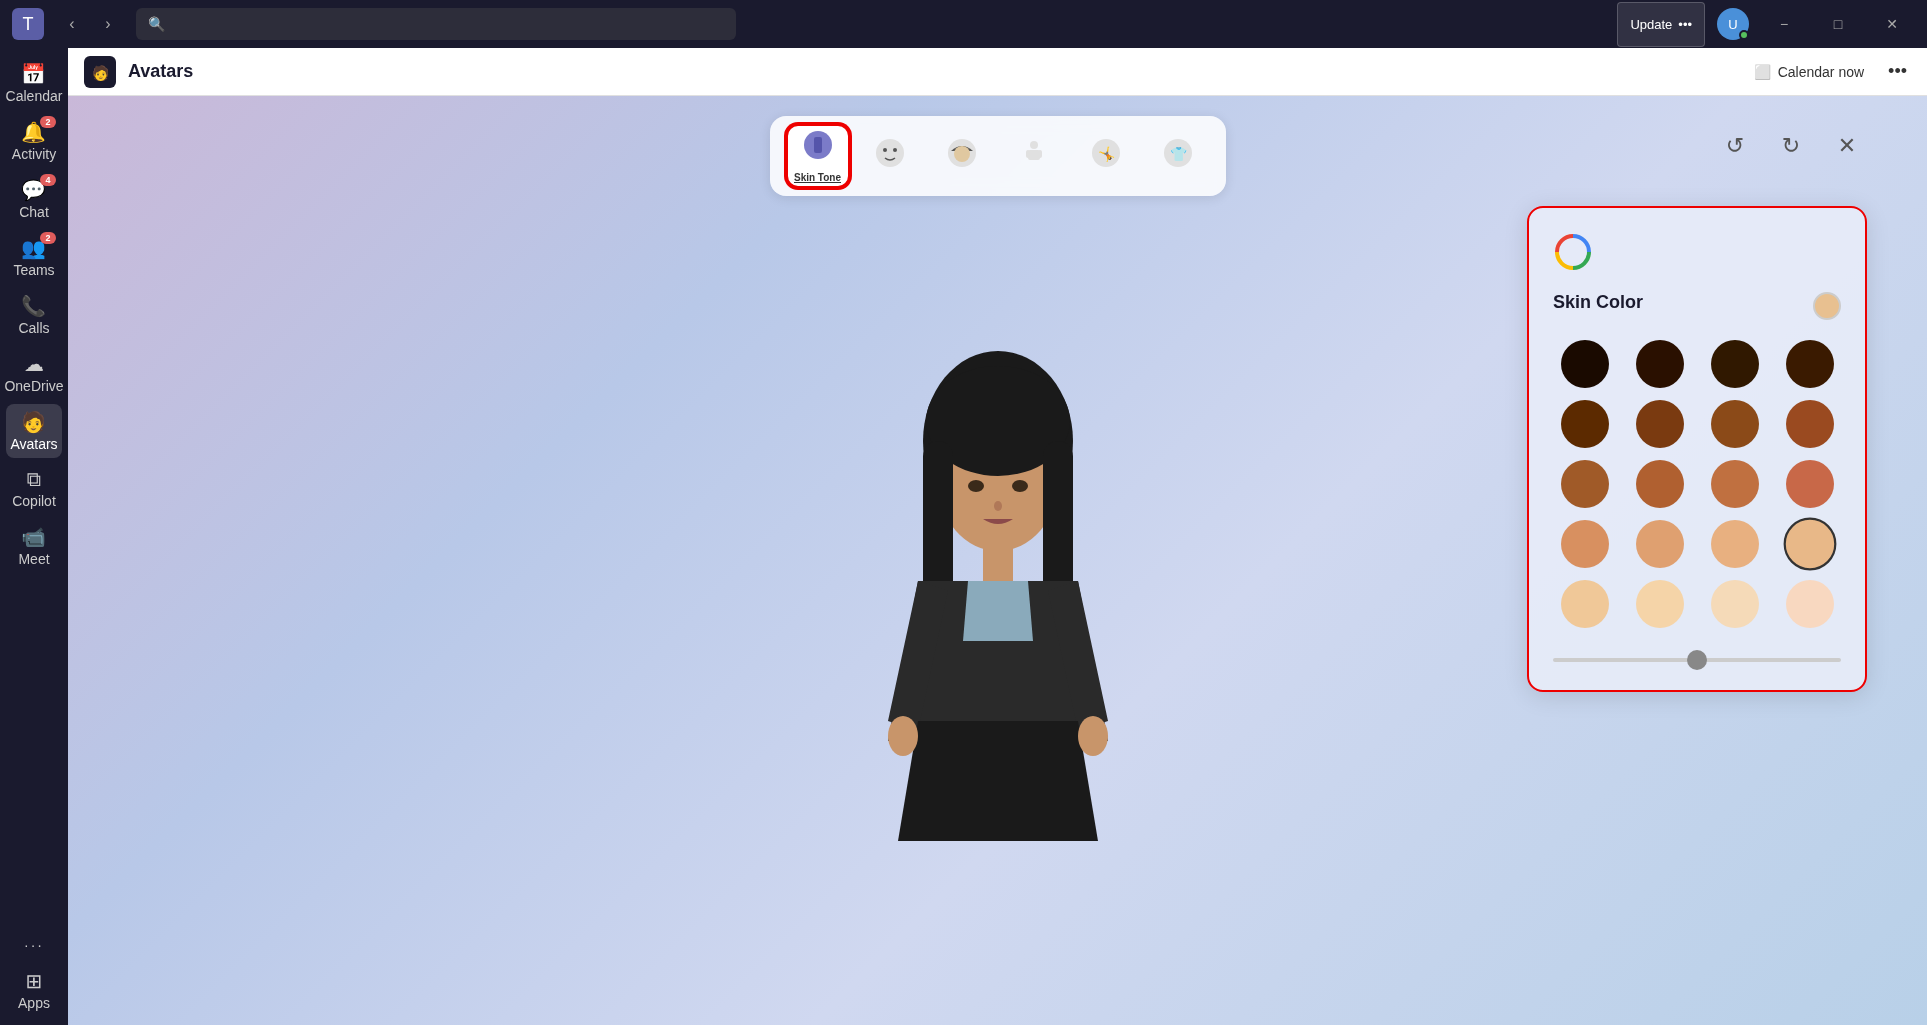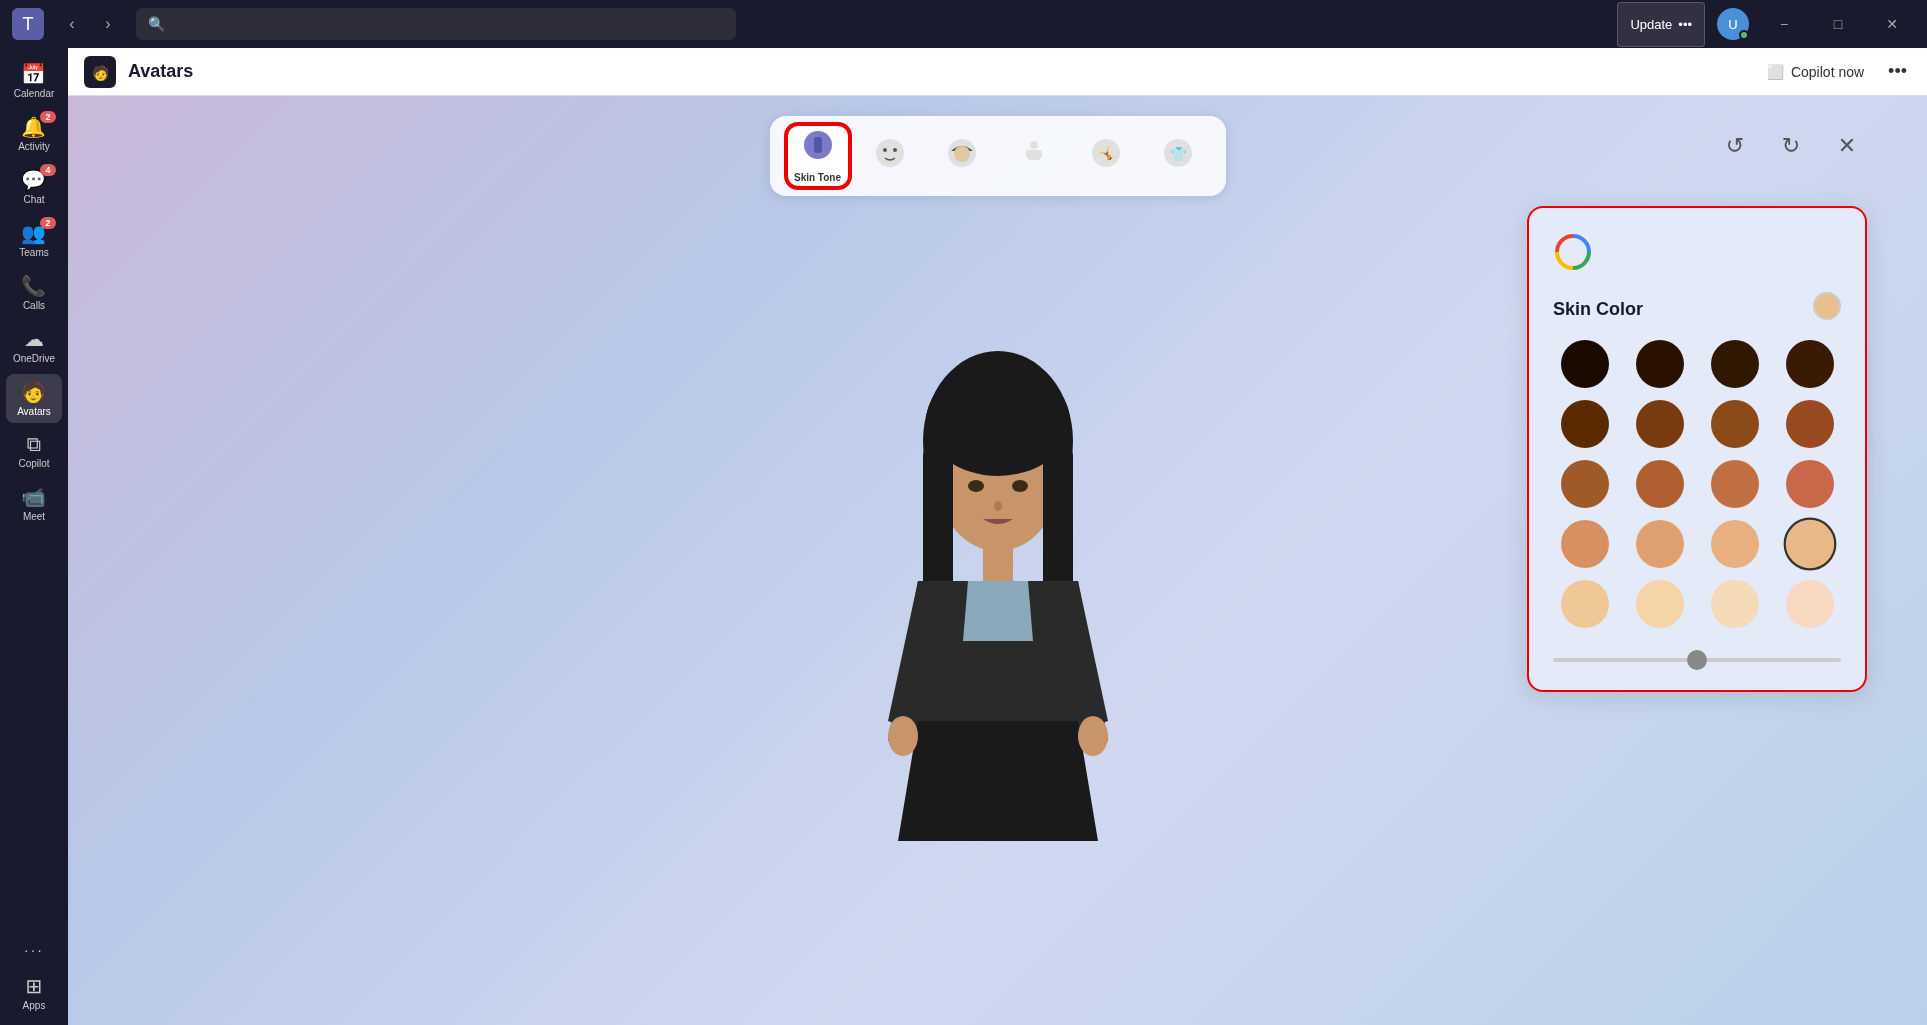"Copilot now" span { text: Copilot -> Calendar }
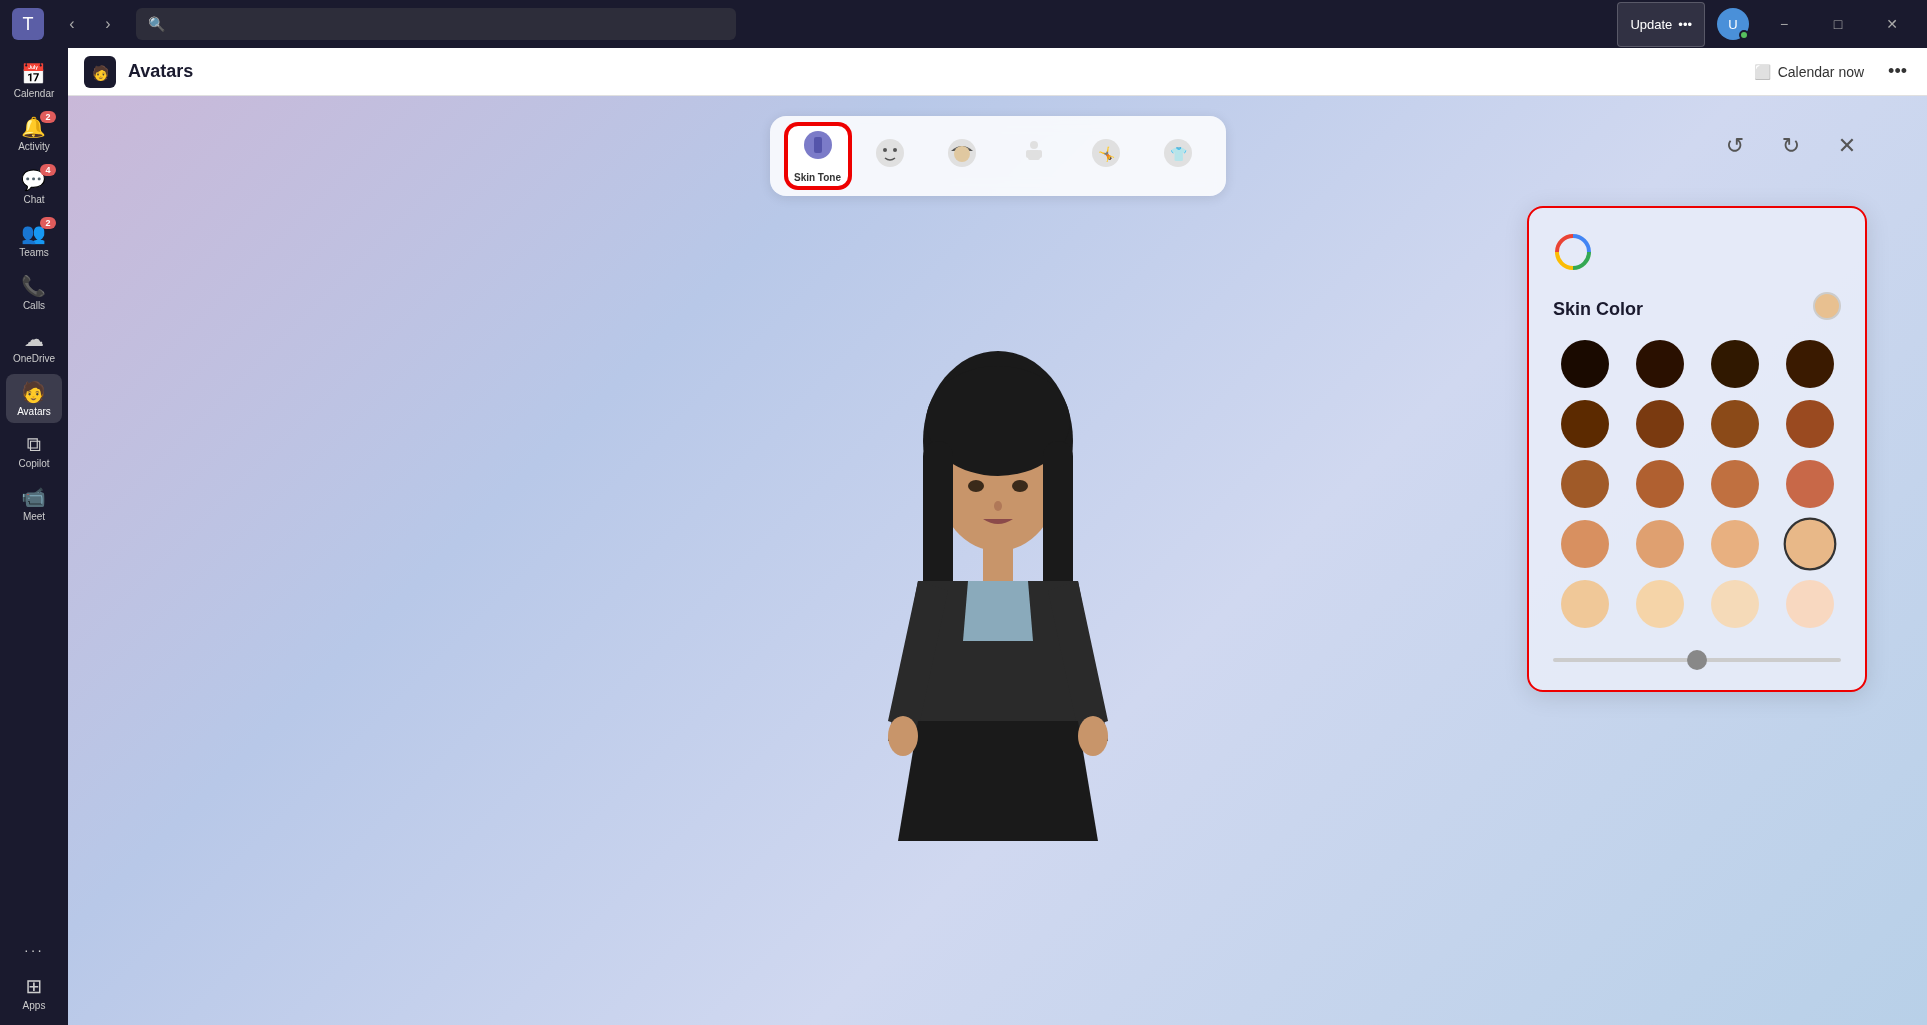"Calendar" .sidebar-item .label { font-size: 10px -> 14px }
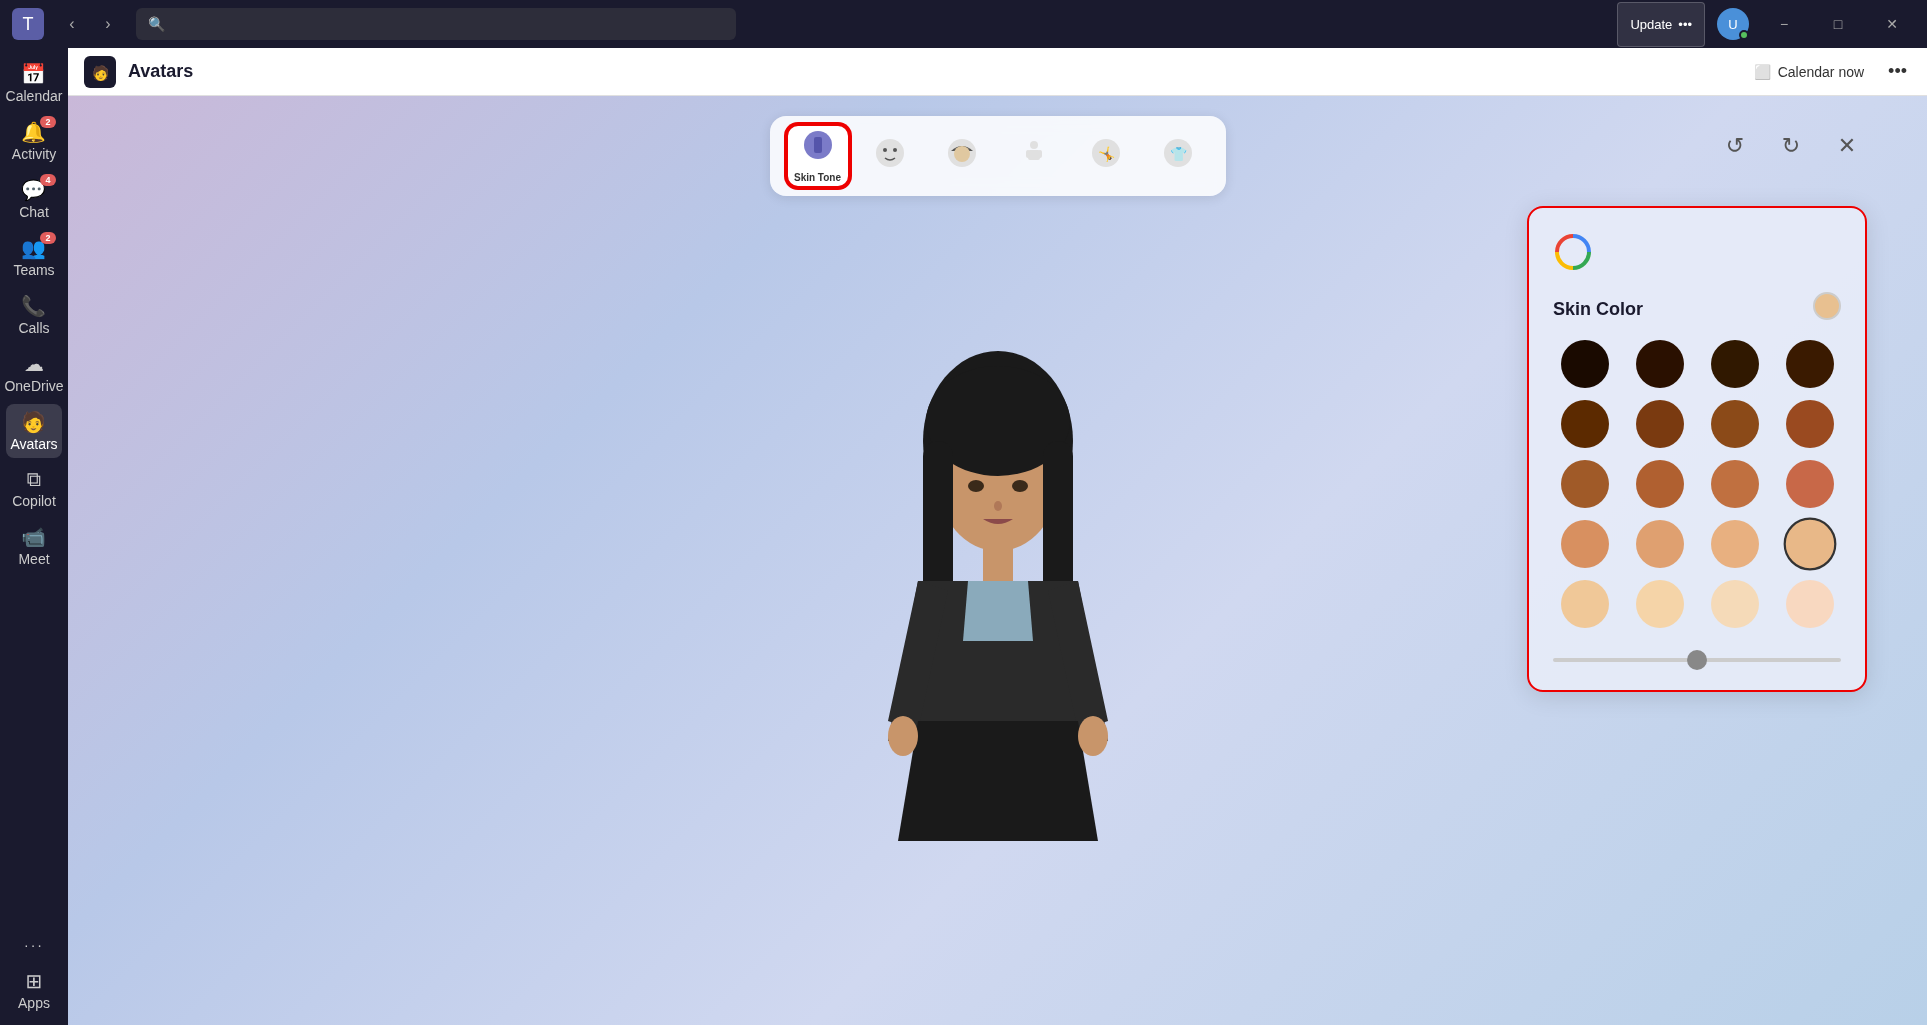"Skin Tone" .toolbar-item.selected .toolbar-label { text-decoration: none -> underline }
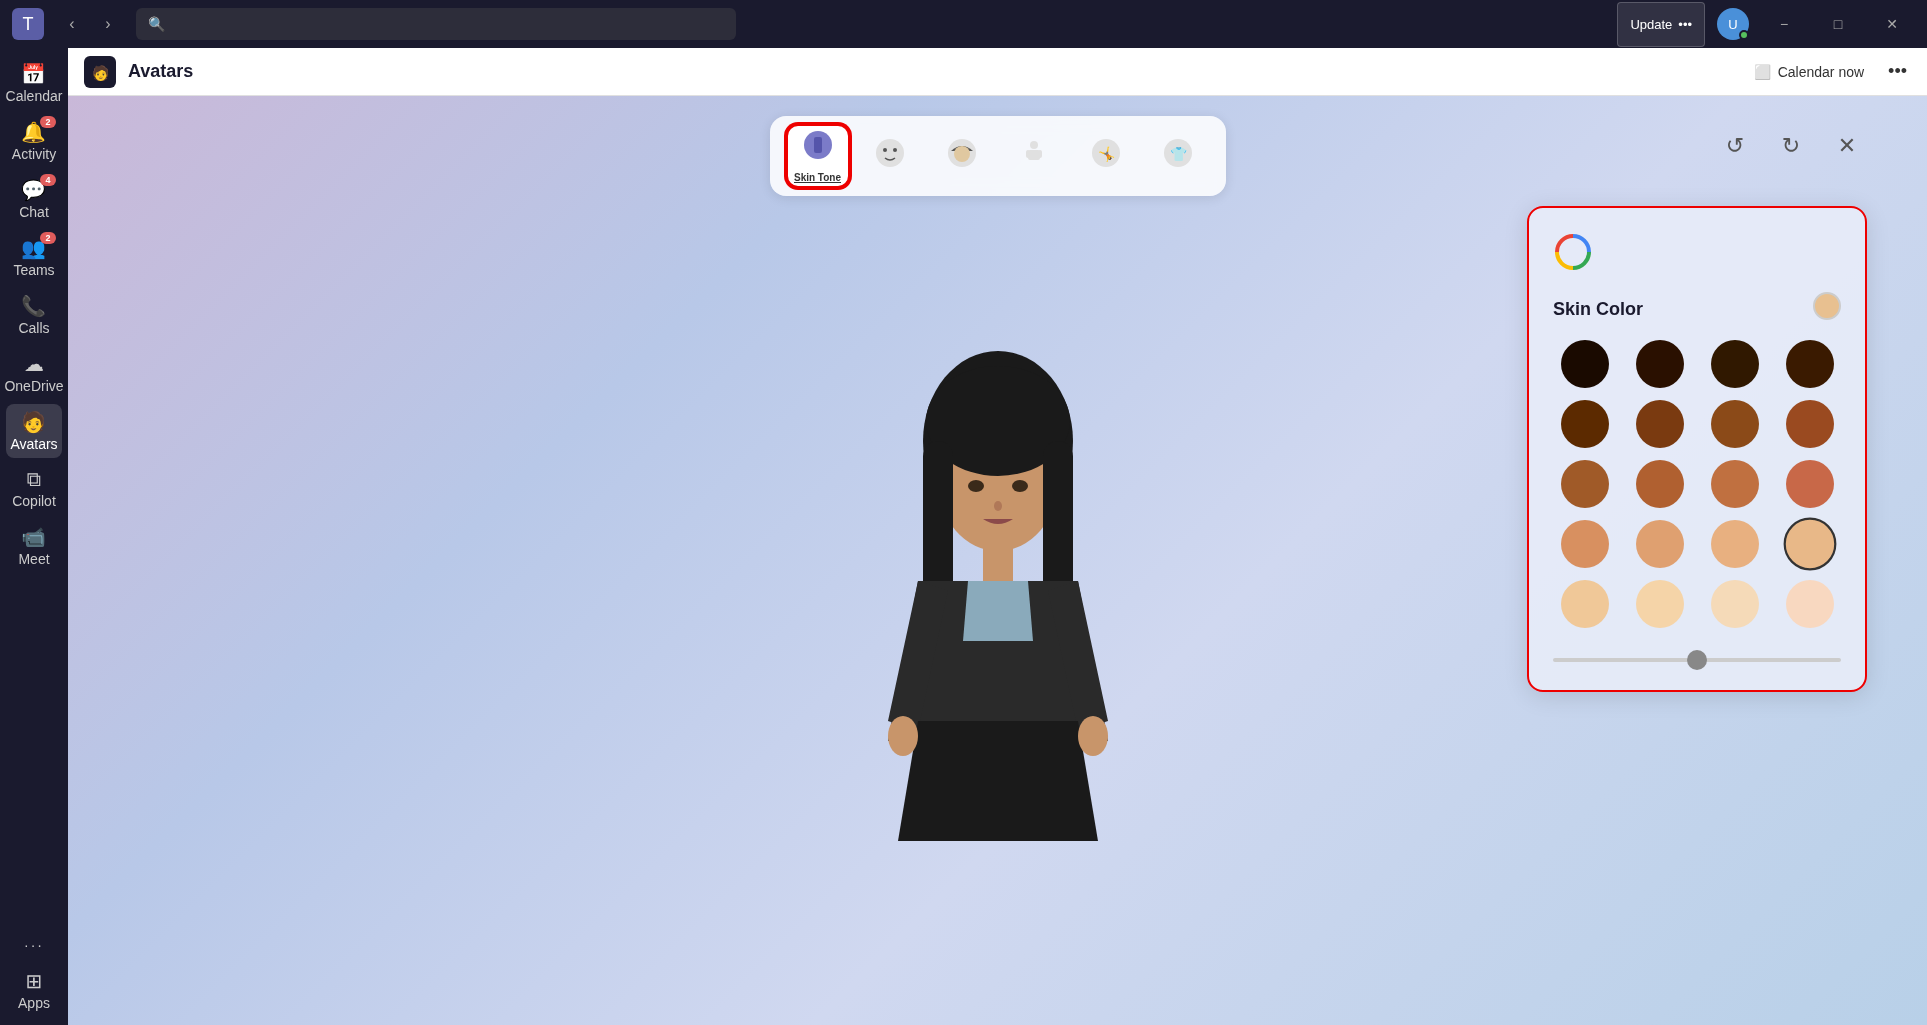"Skin Color" .panel-header { align-items: flex-end -> flex-start }
